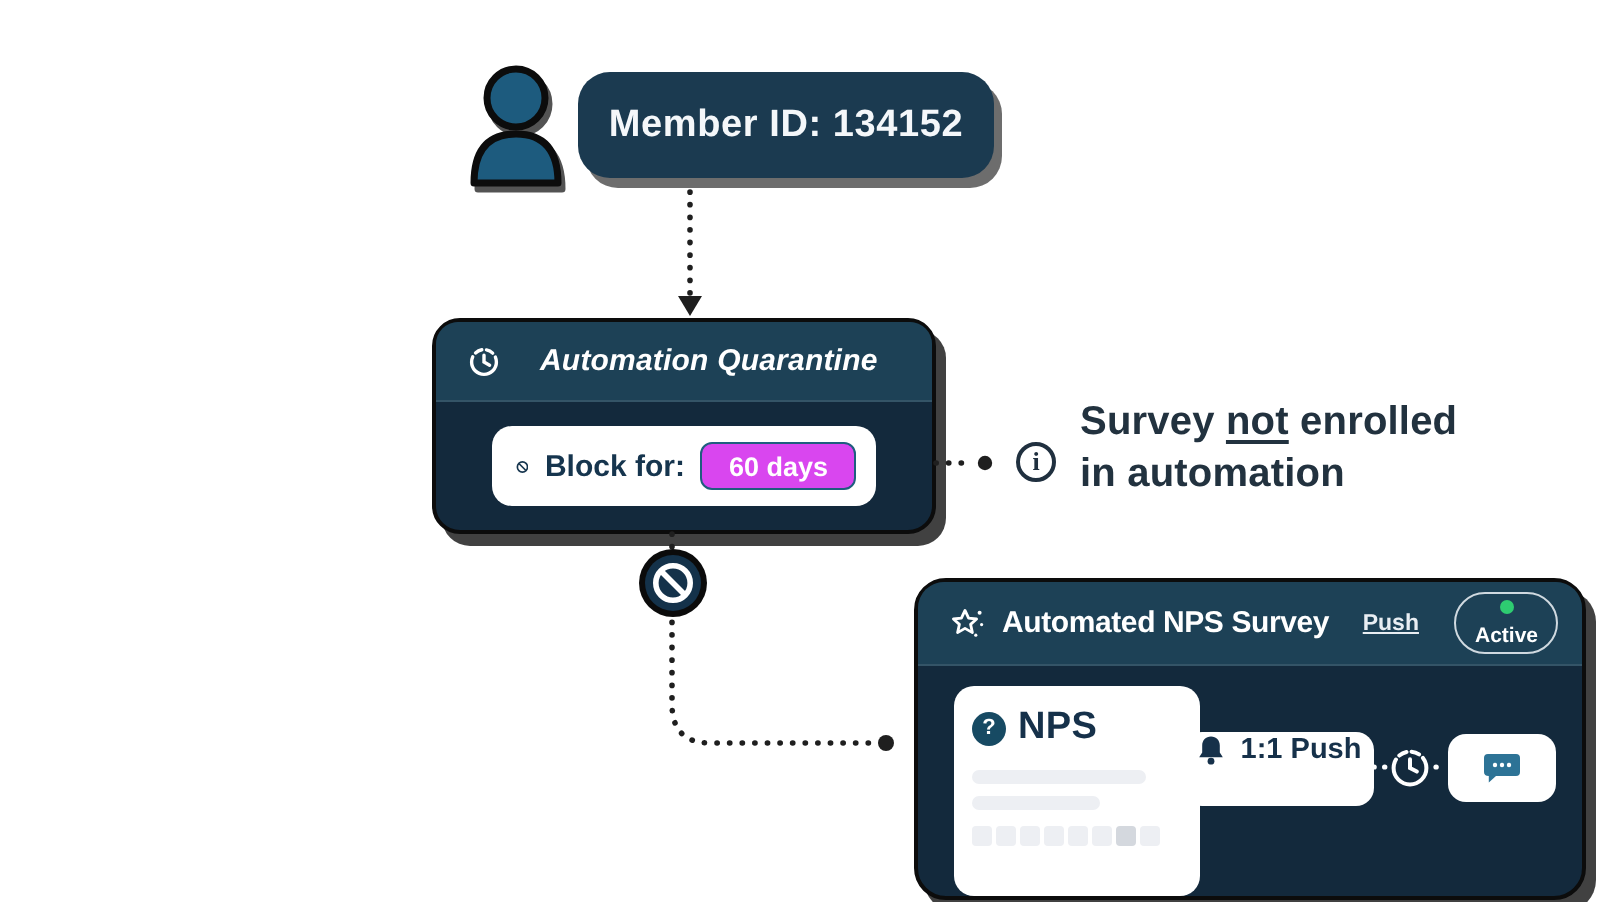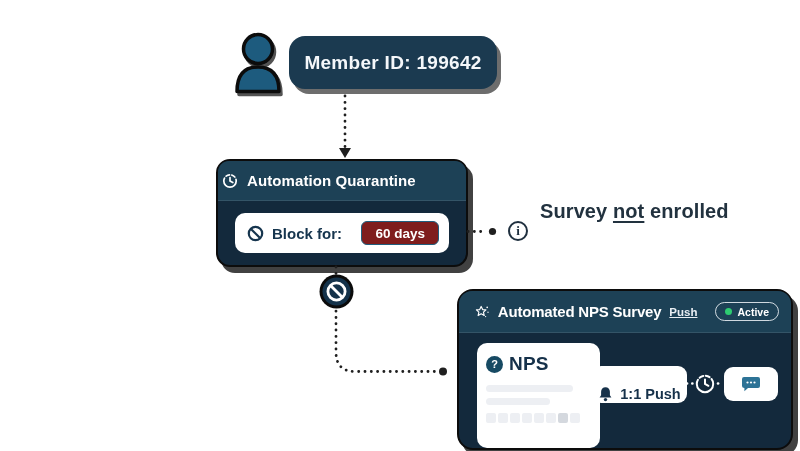"Member ID: 199642" span { text: 199642 -> 134152 }
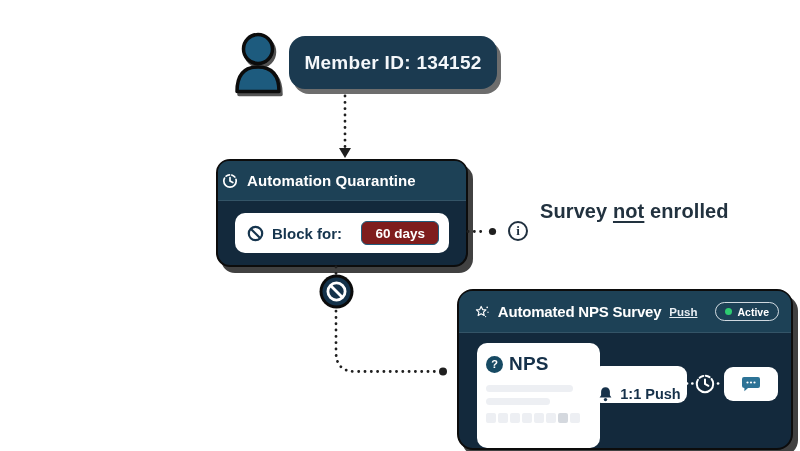"Automation Quarantine" .q-header { font-style: none -> italic; gap: 9px -> 20px; padding: 0 4px -> 0 16px }
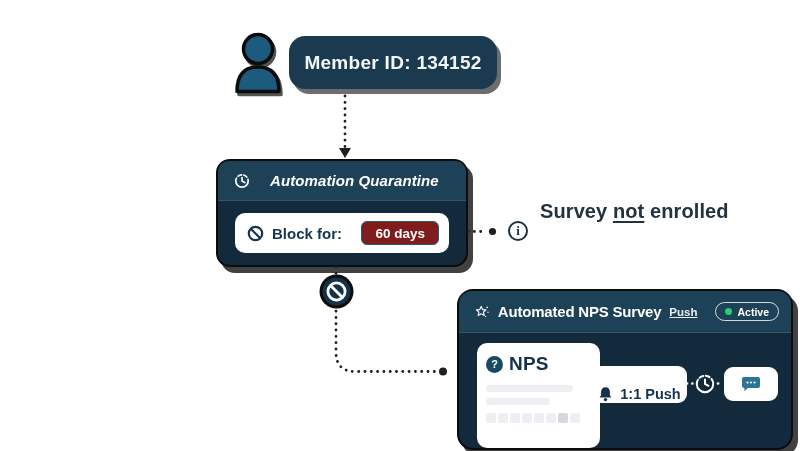"Block for:" .q-body { padding: 0 17px -> 0 28px }
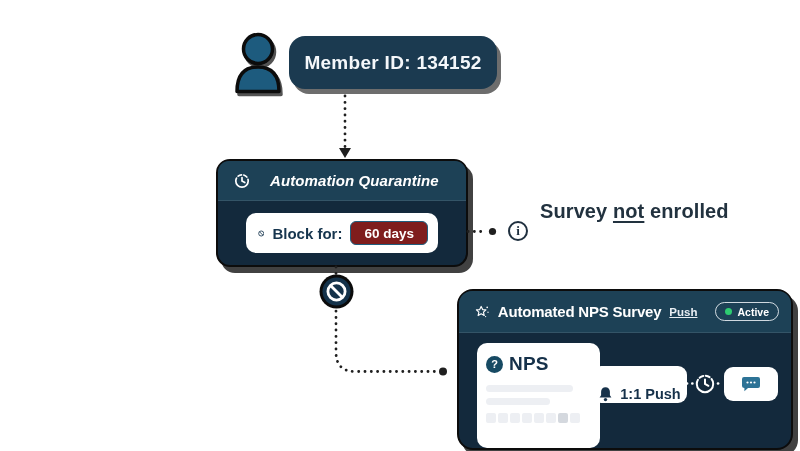"60 days" .days-btn { background: #7f1d1d -> #d946ef }
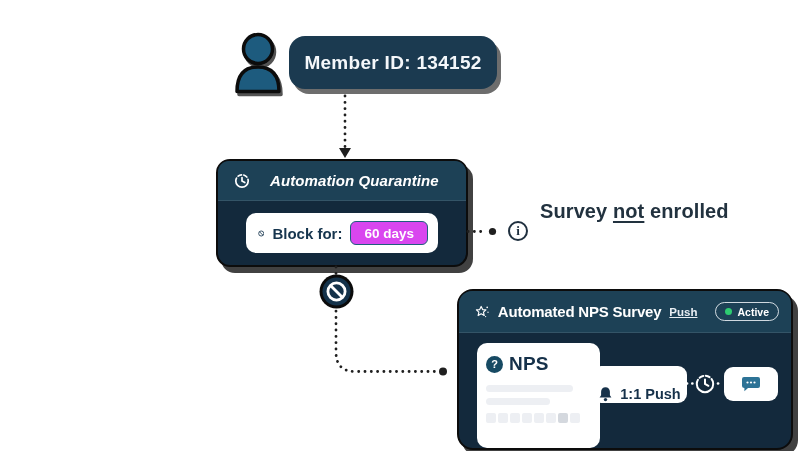"in automation" div { html: none -> <div>in automation</div> }
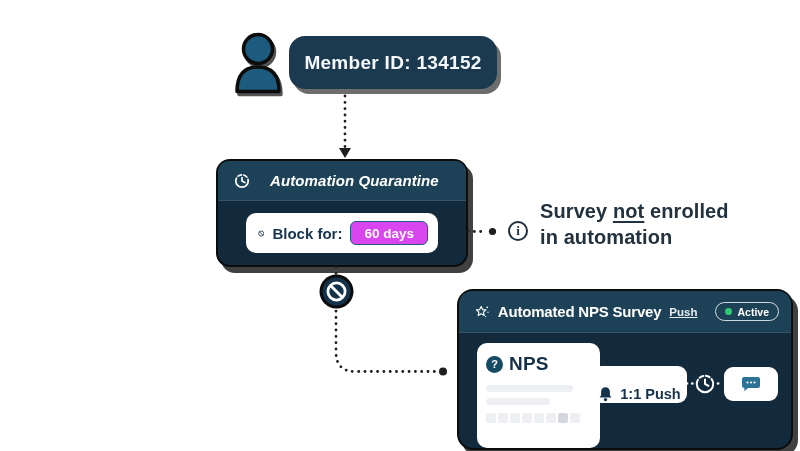"Active" .active-badge { flex-direction: none -> column }
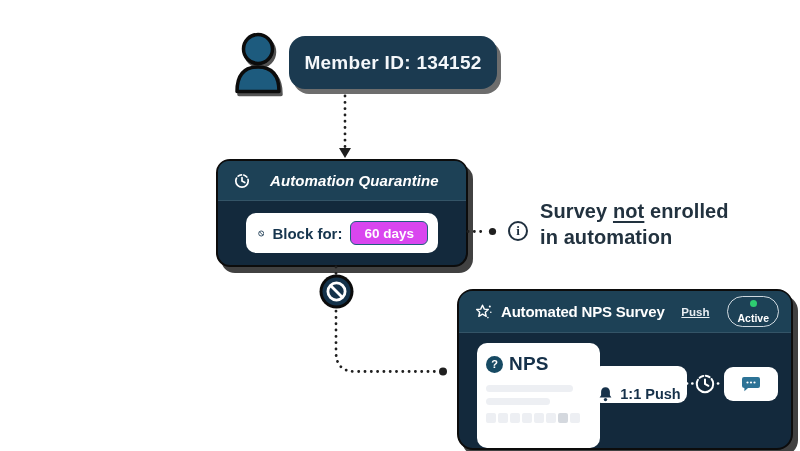"1:1 Push" .push-btn { align-items: flex-end -> flex-start }
